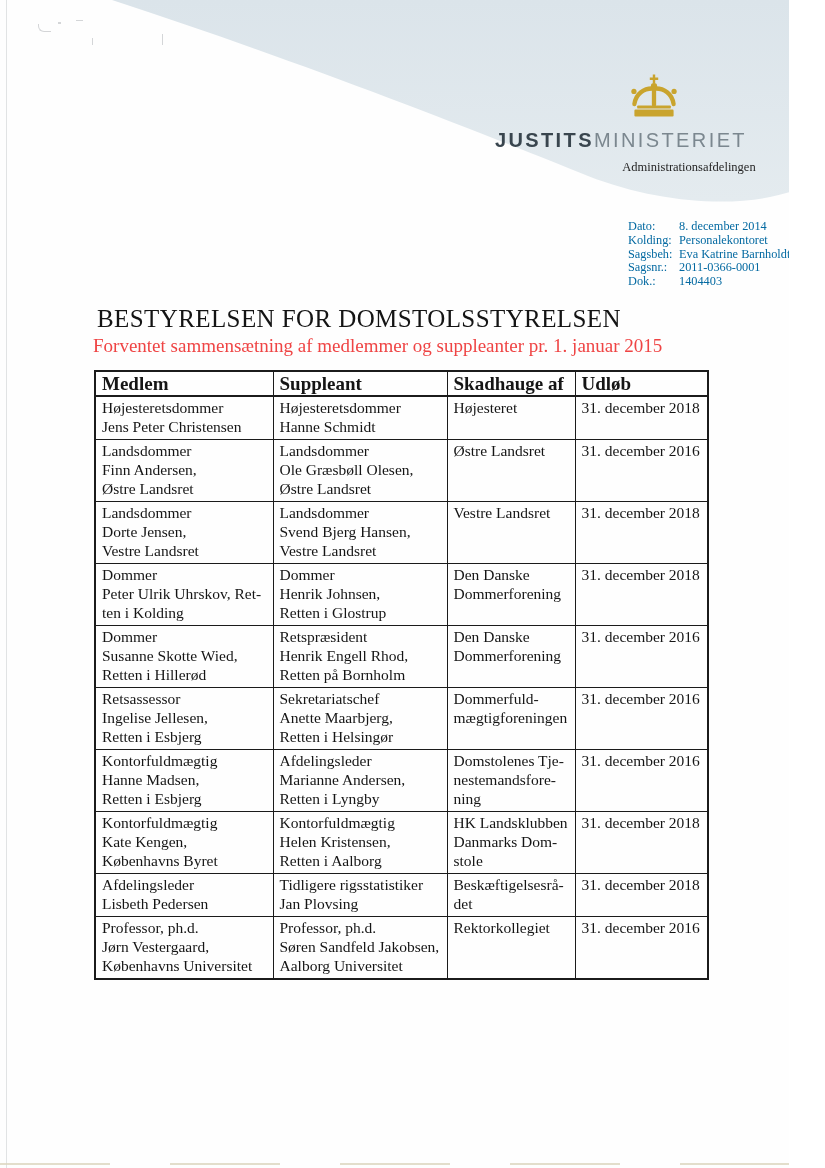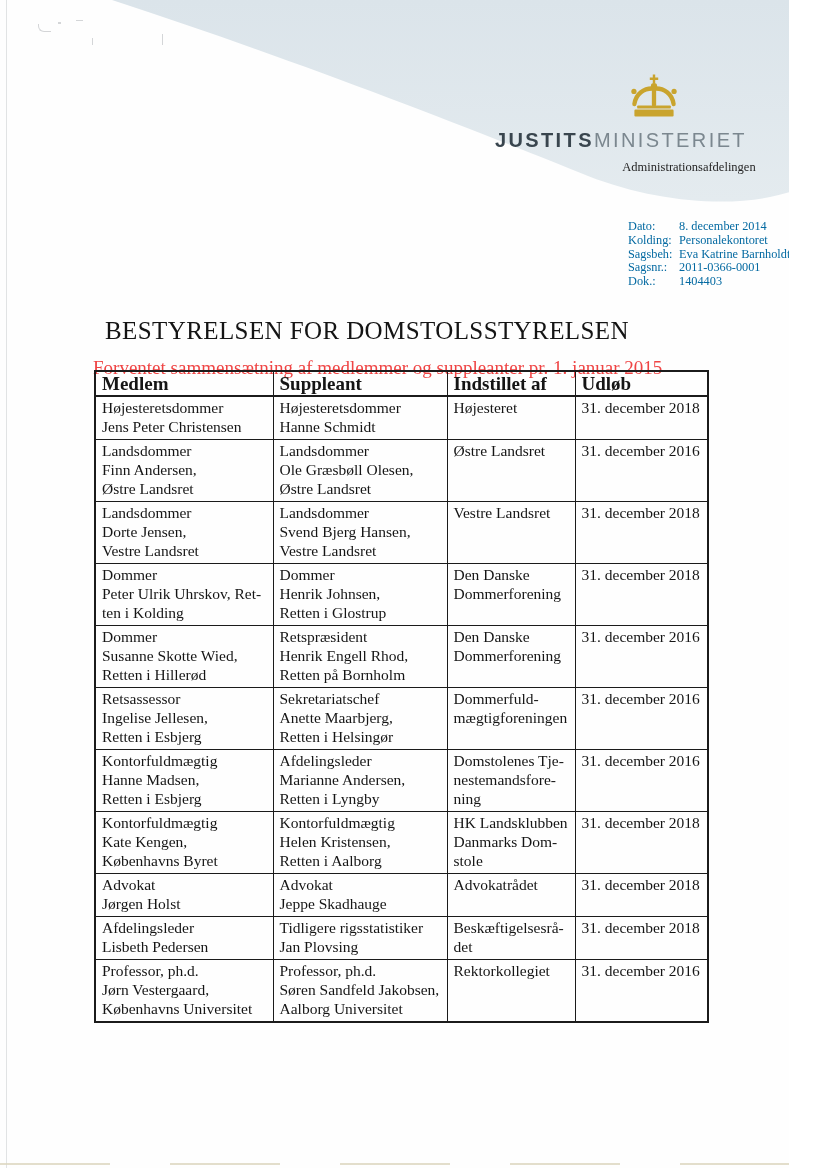"BESTYRELSEN FOR DOMSTOLSSTYRELSEN" .doc-title { margin: 12px -> 0 }
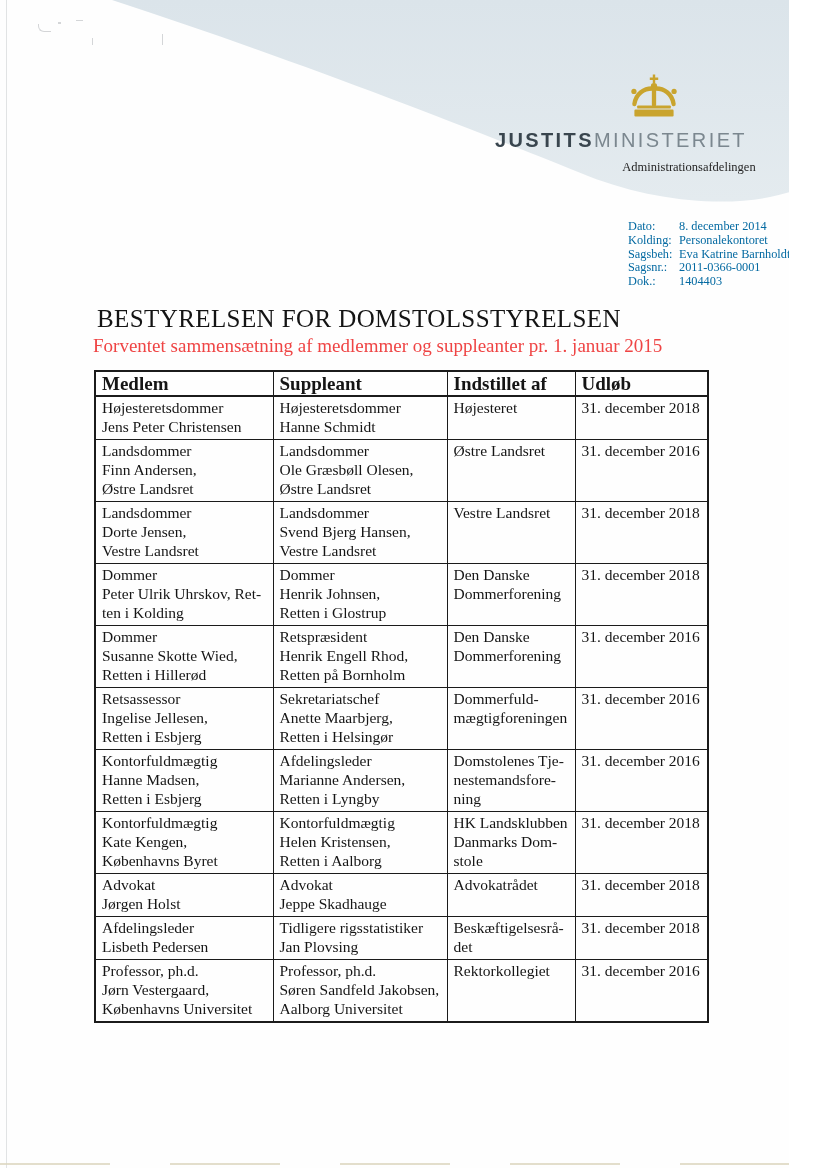"Indstillet af" th { text: Indstillet -> Skadhauge }
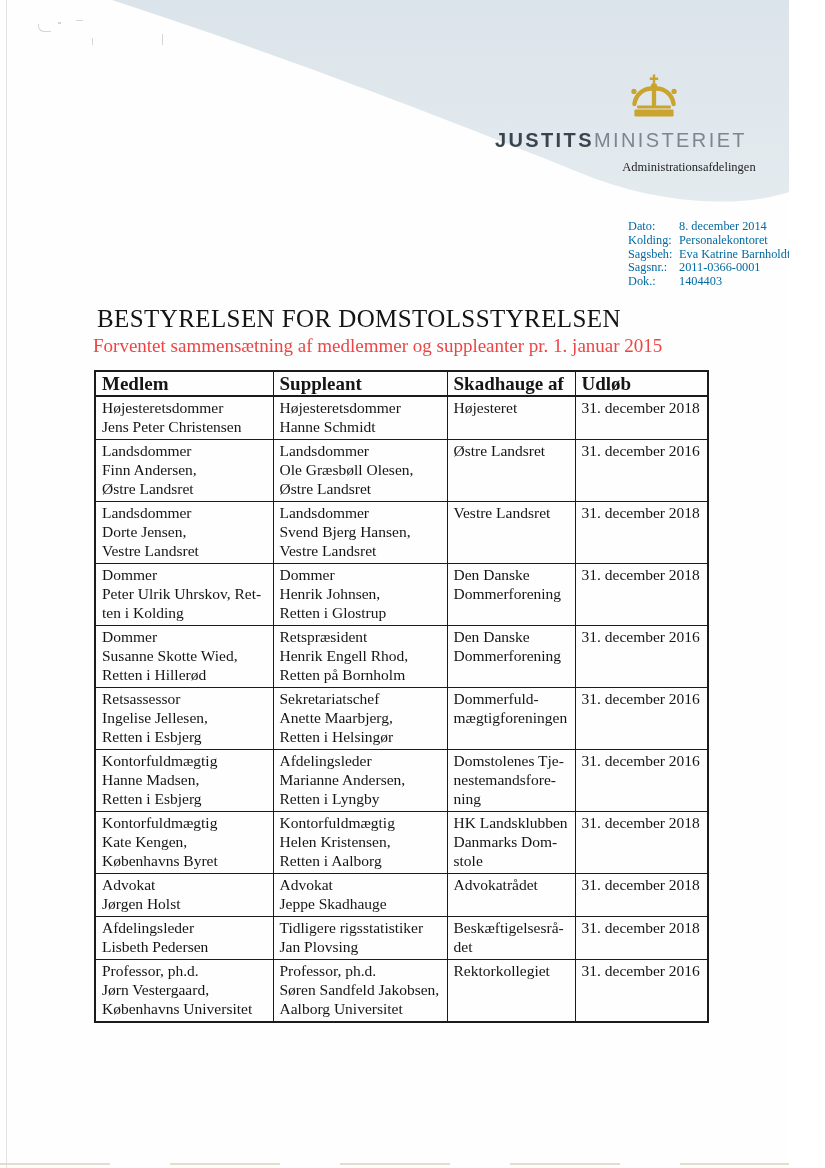"Advokat" tr { html: <tr> <td>Advokat<br>Jørgen Holst</td> <td>Advokat<br>Jeppe Skadhauge</td> <td>Advokatrådet</td> <td>31. december 2018</td> </tr> -> none }
